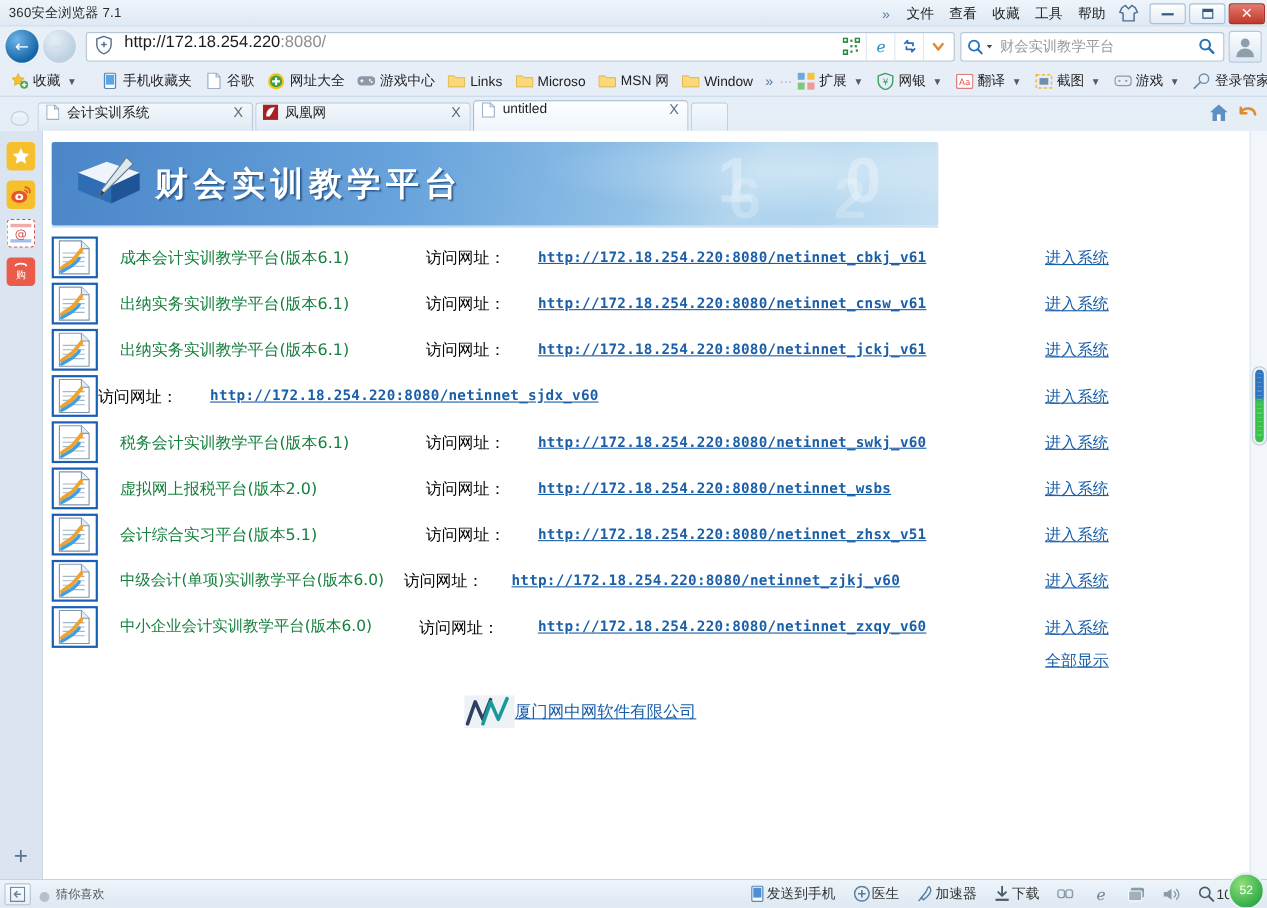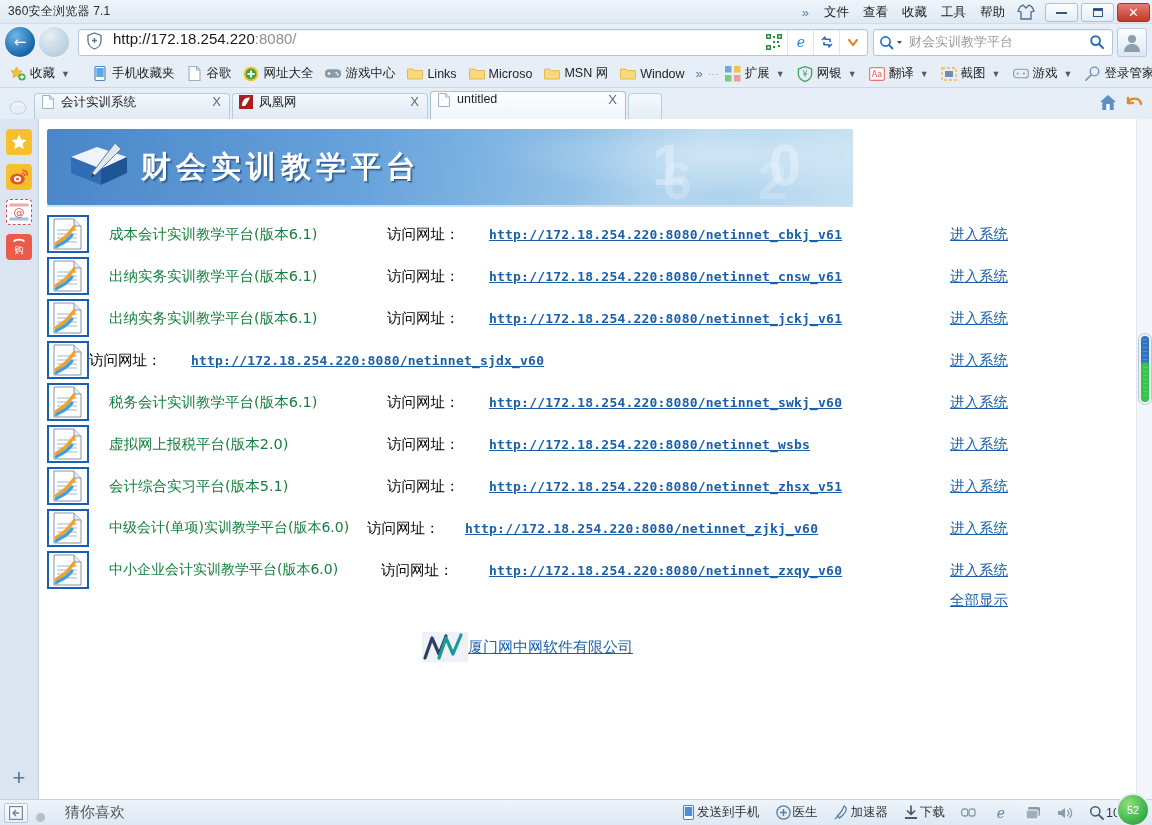"猜你喜欢" .sb-left { font-size: 15px -> 11px; gap: 20px -> 6px }
